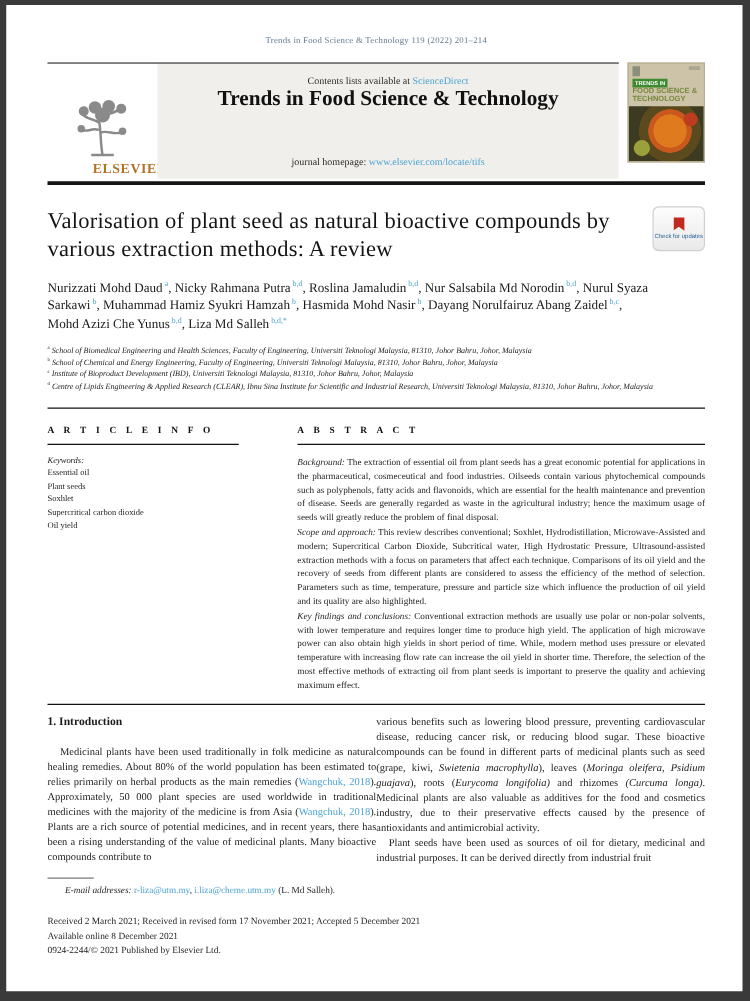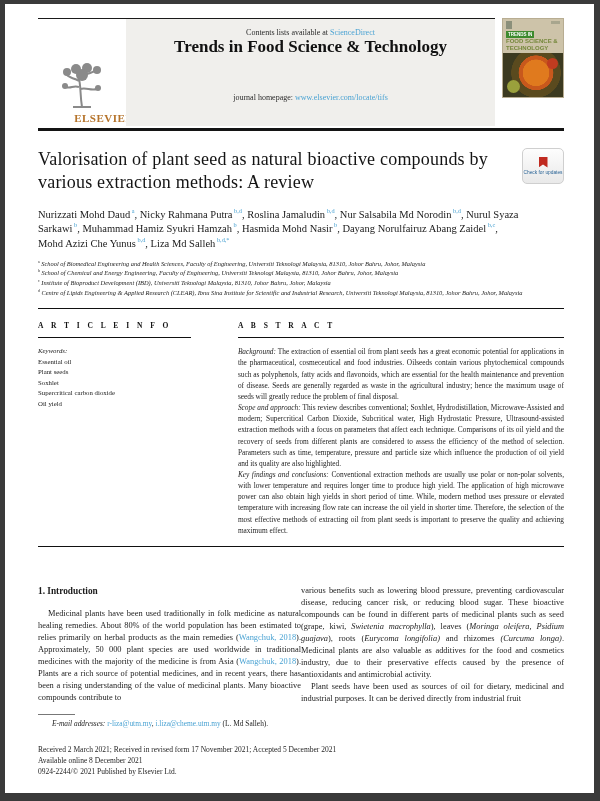"Trends in Food Science & Technology 119" div.citation { html: none -> <div>Trends in Food Science &amp; Technology 119 (2022) 201–214</div> }
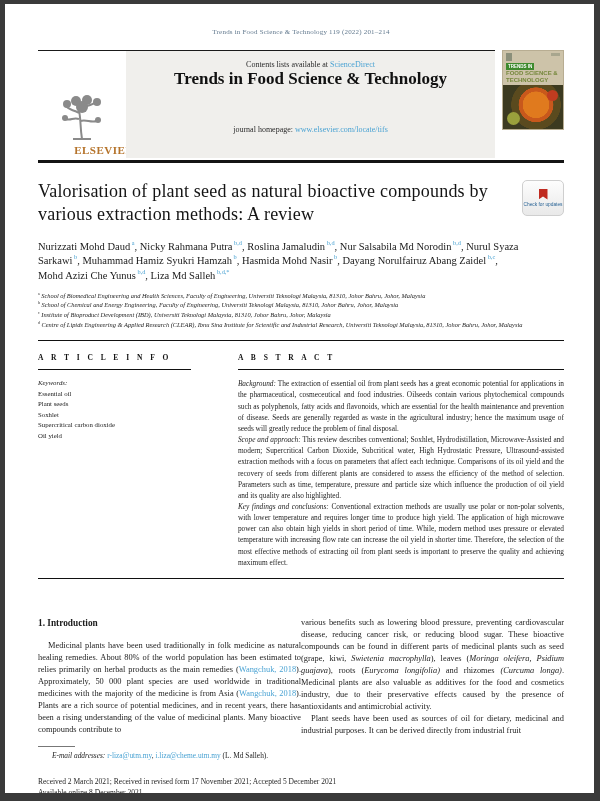"Contents lists available at" .banner-center { padding: 9px 6px 24px 6px -> 9px 6px 9px 6px }
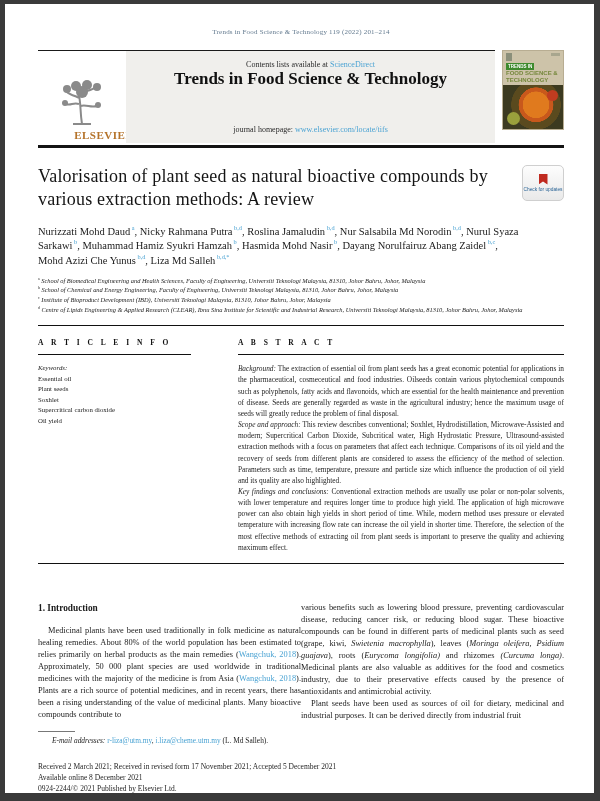"1. Introduction" .intro { margin-top: 38px -> 8px }
